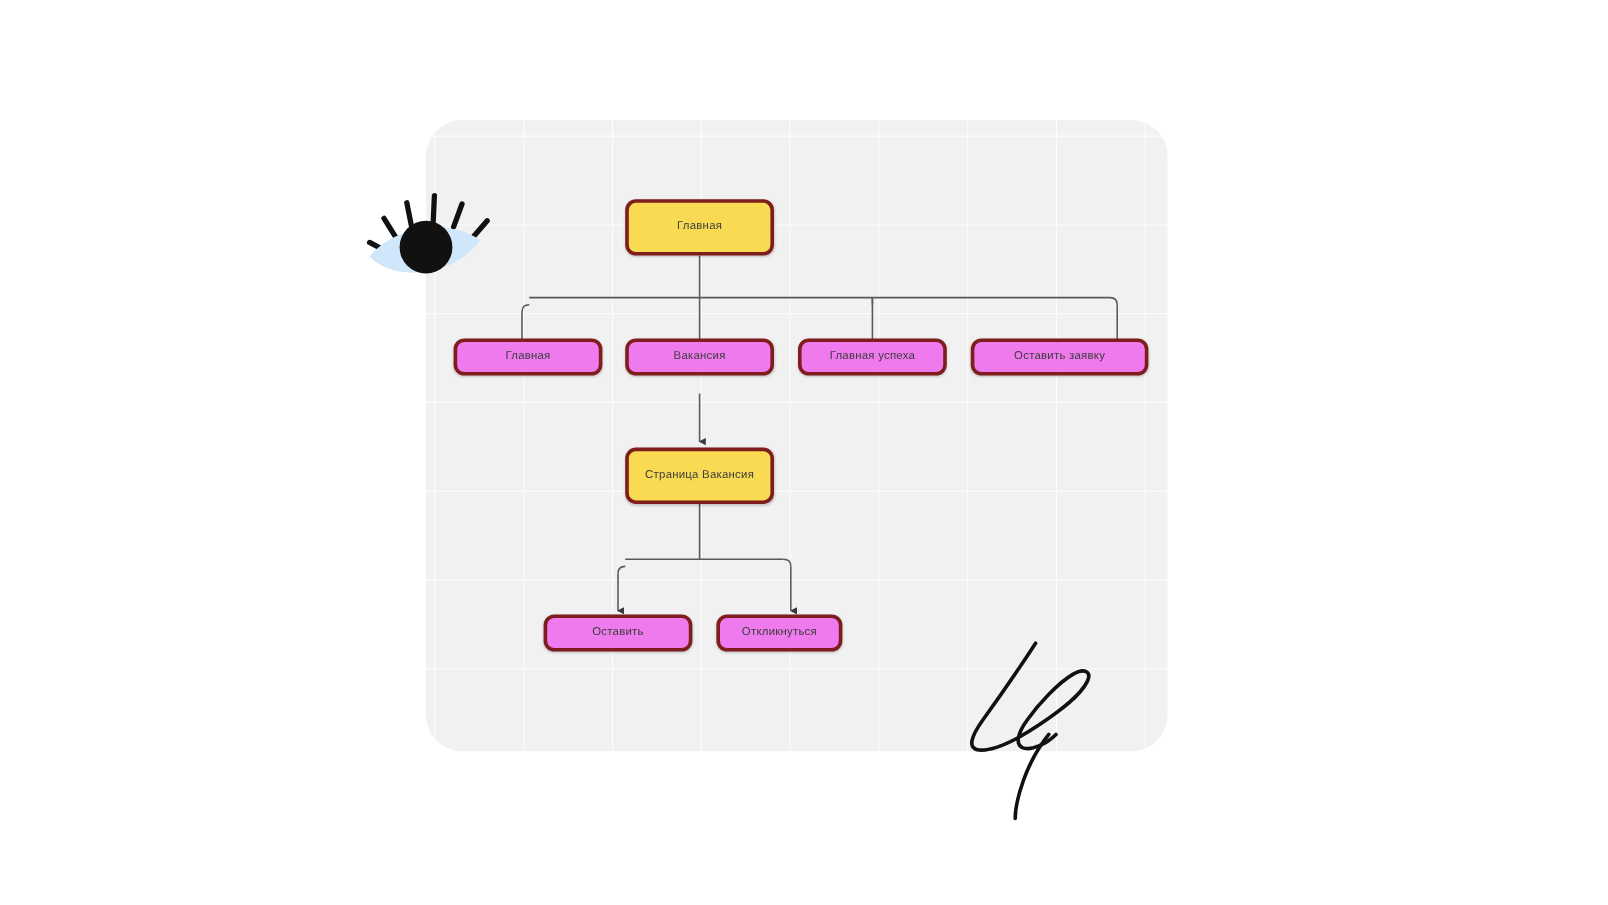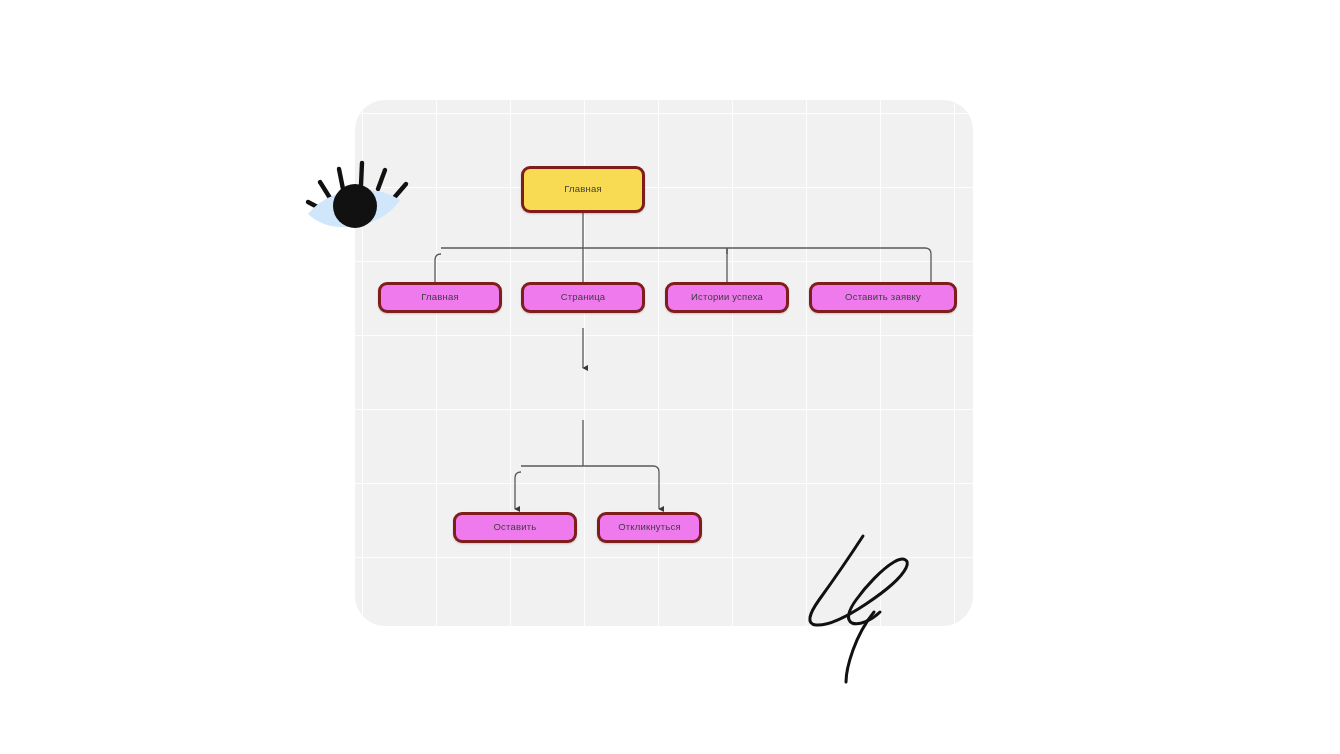"Страница" span.node-label { text: Страница -> Вакансия }
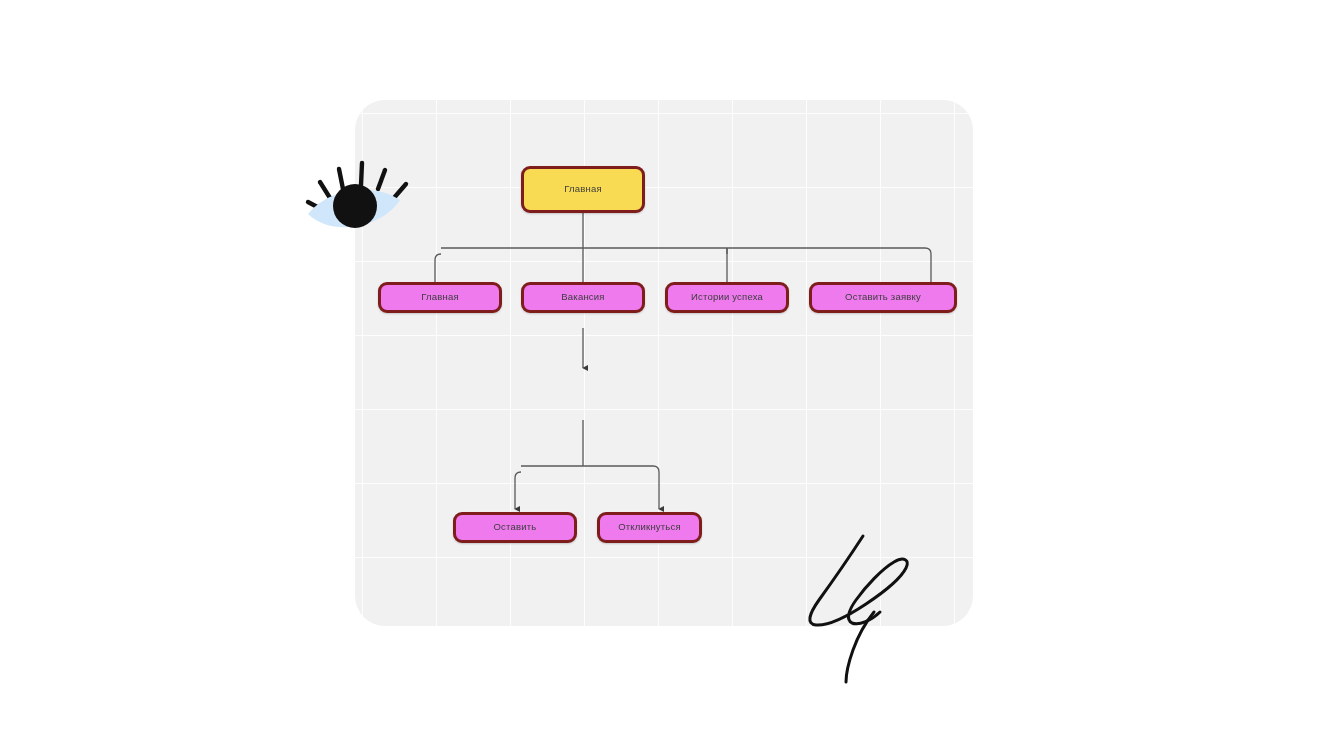"Истории успеха" span.node-label { text: Истории -> Главная }
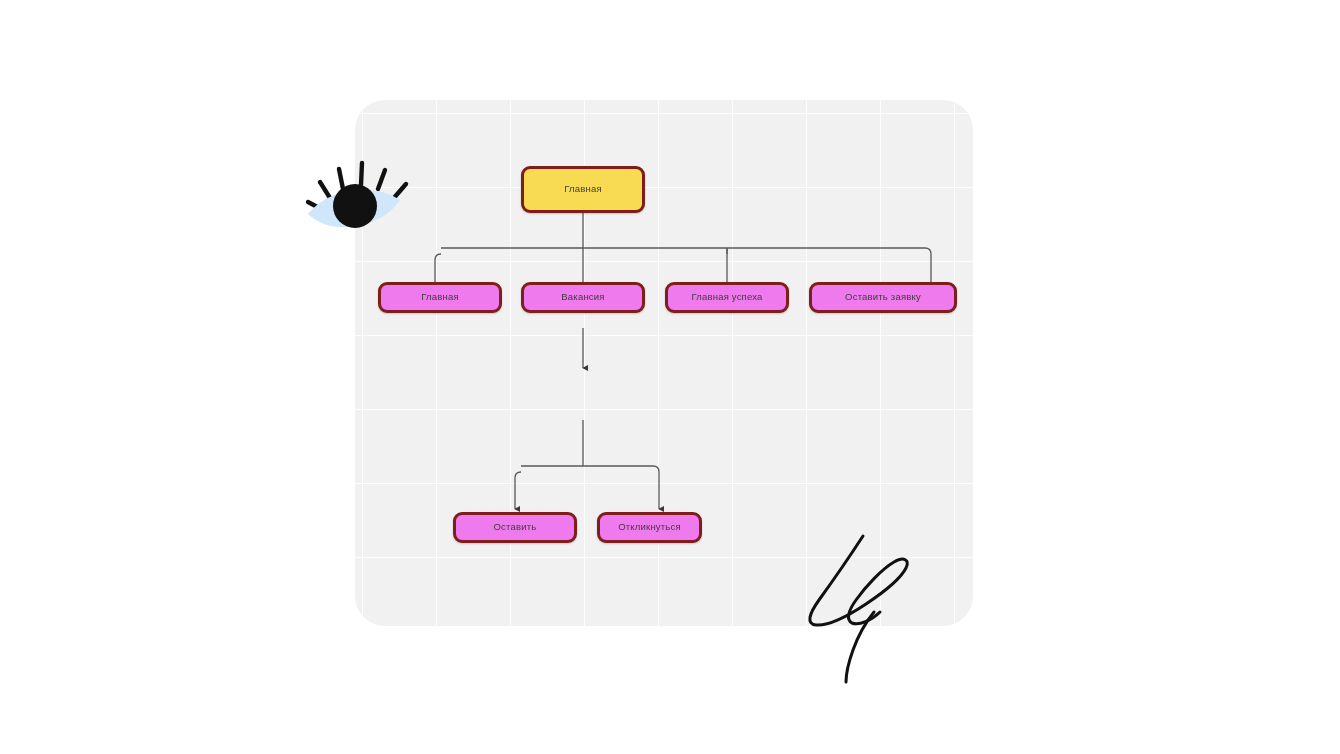"Страница Вакансия" div.node { html: none -> <div> <span>Страница Вакансия</span> </div> }
